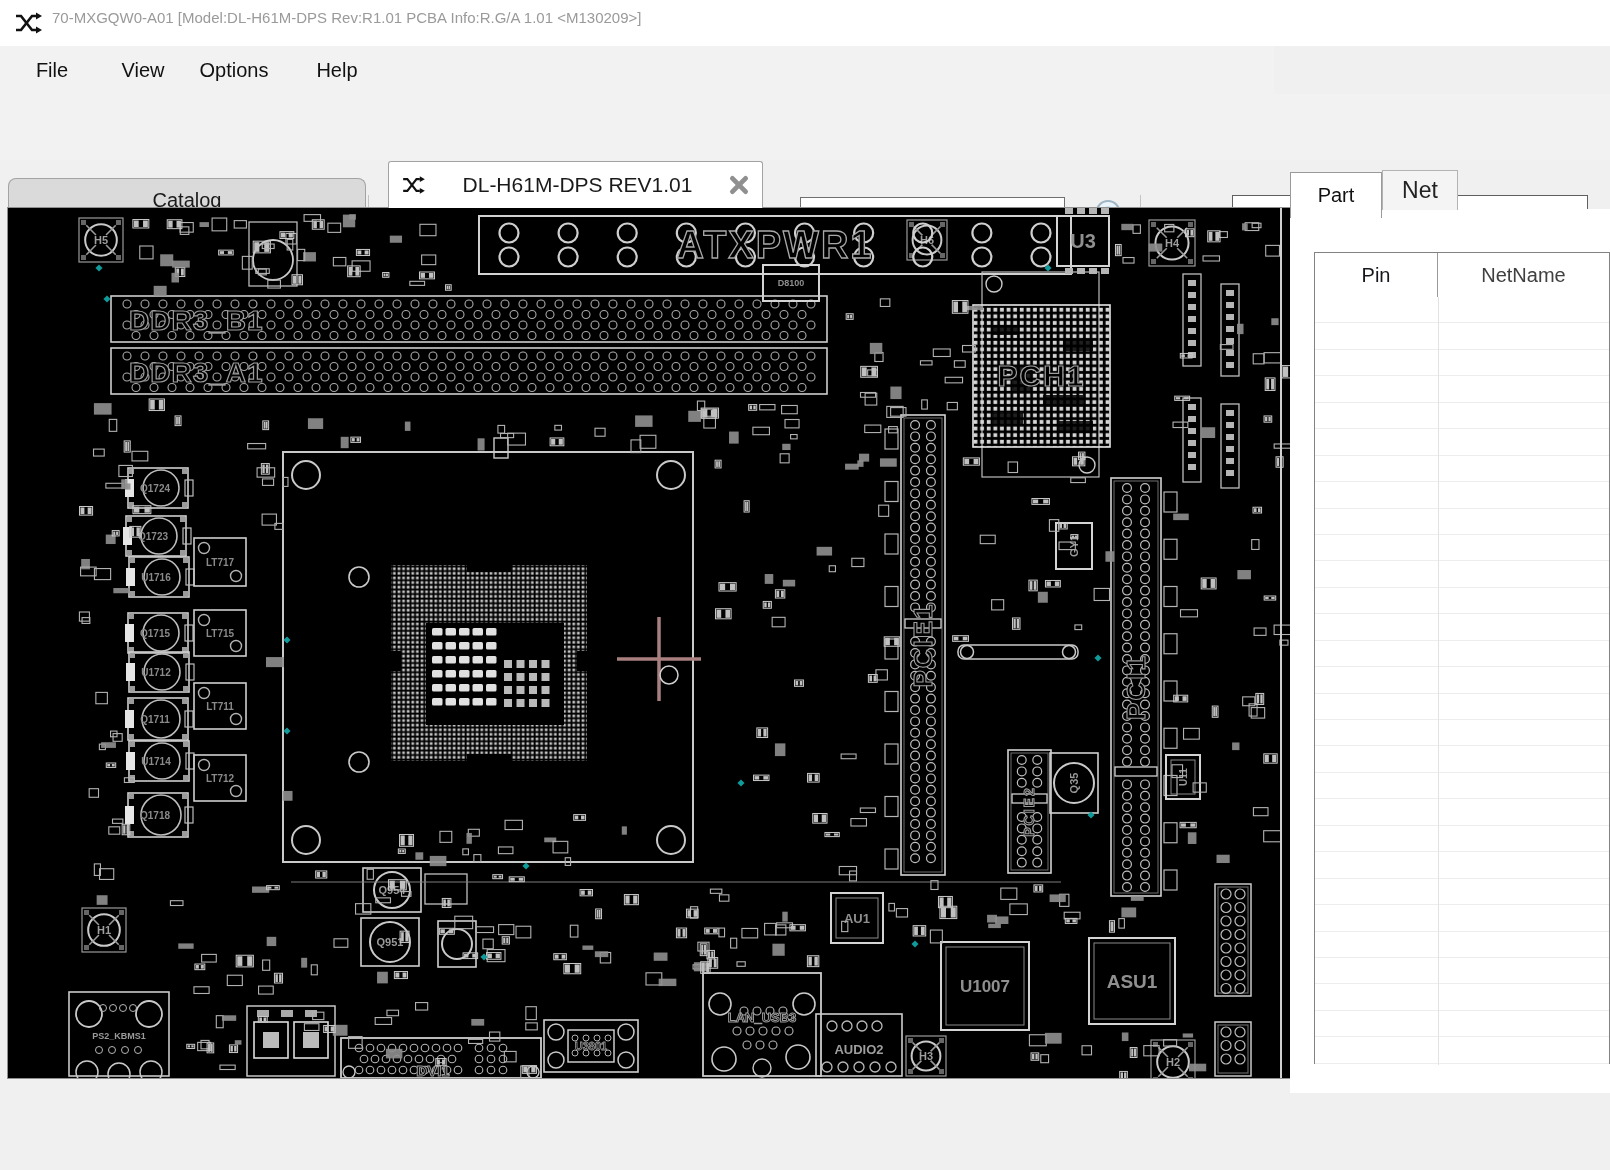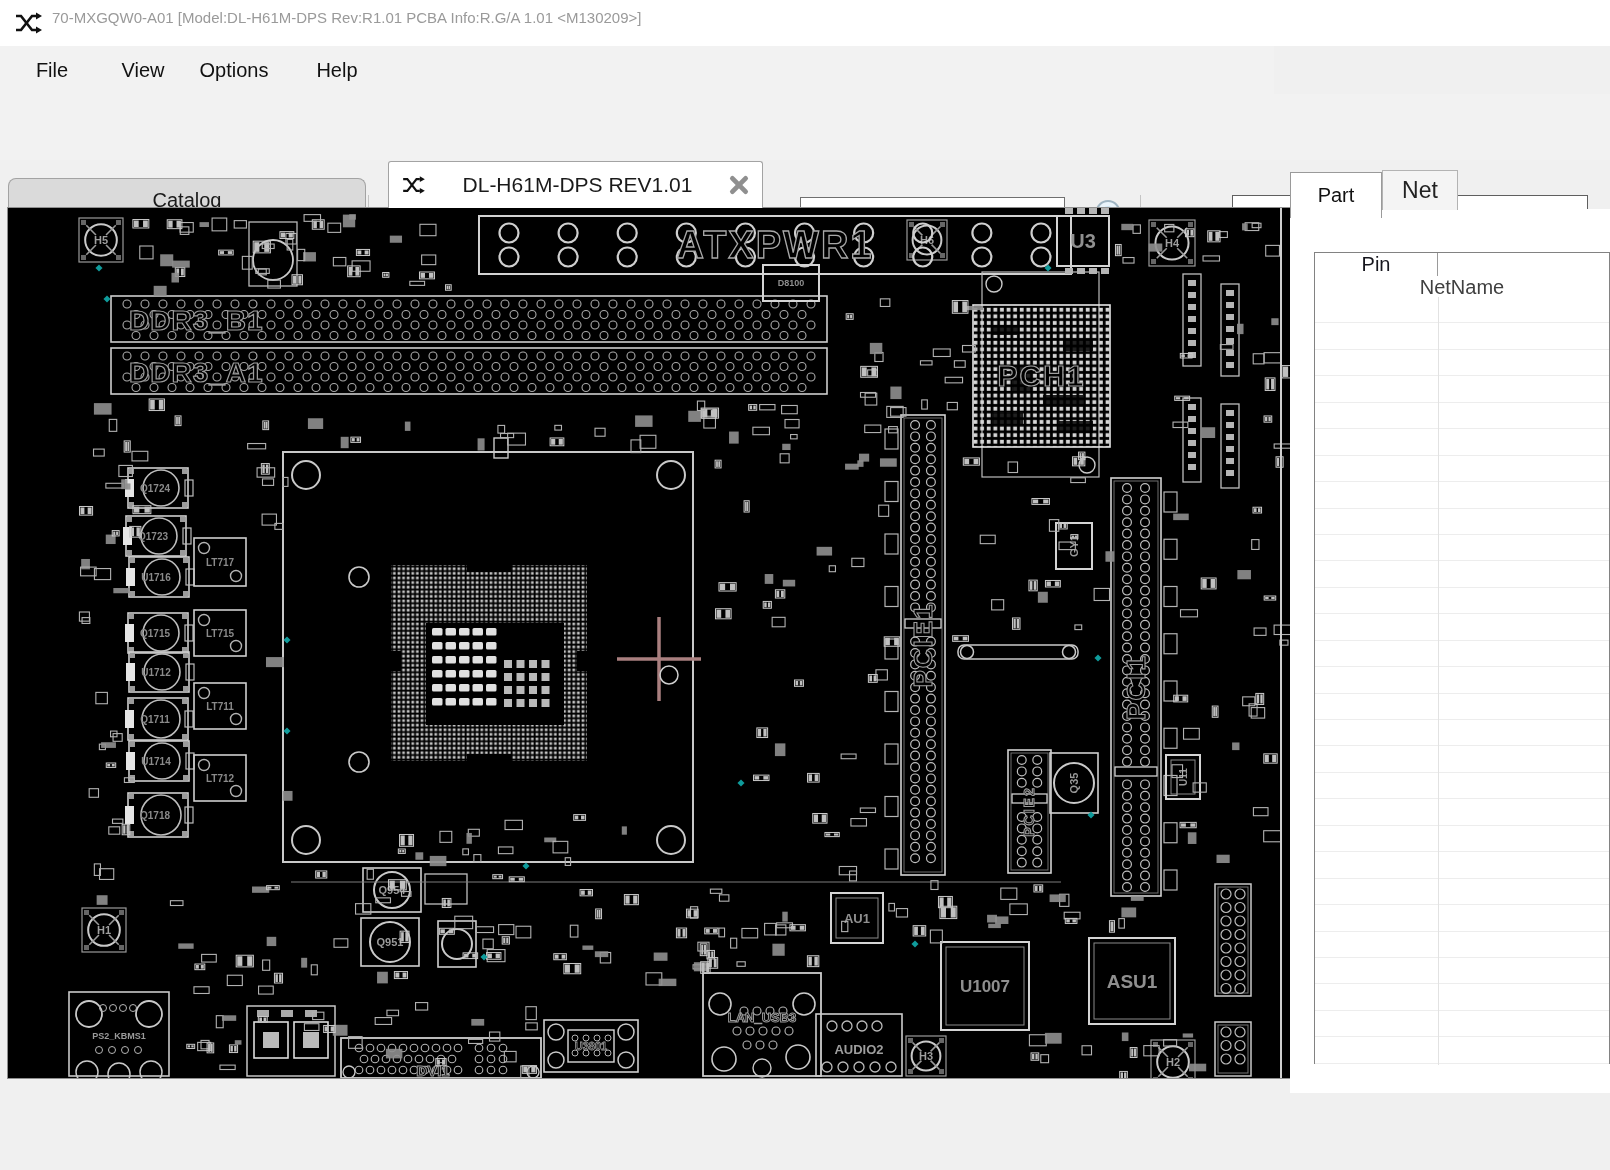"Pin" .nt-head { flex-direction: column -> none }
